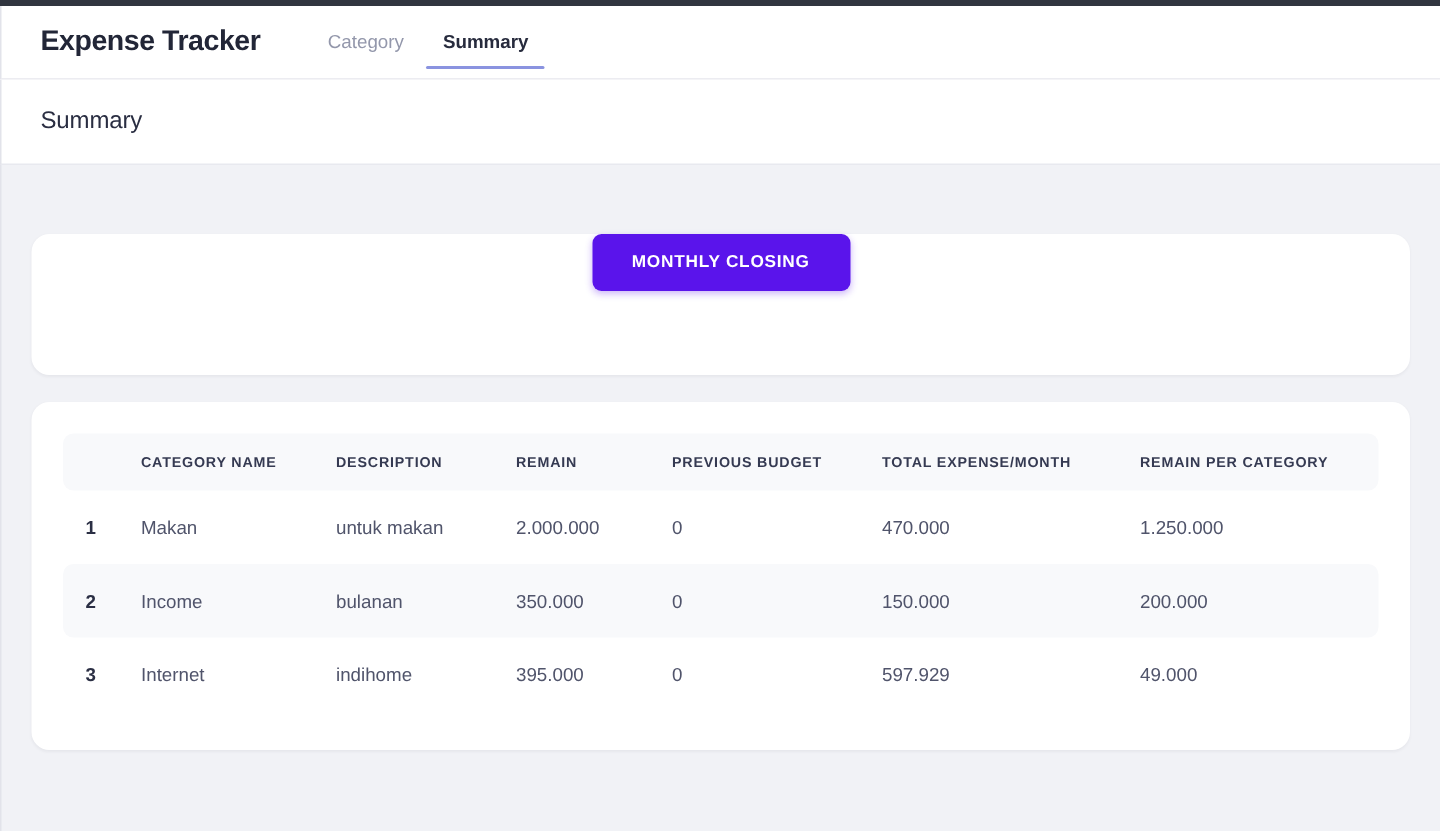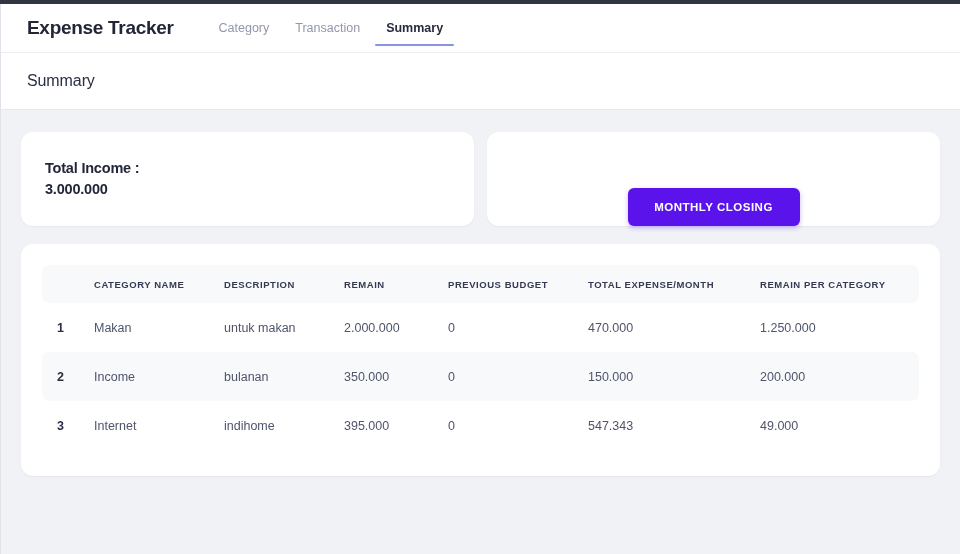"Transaction" div.nav-tab { html: <div> <span>Transaction</span> </div> -> none }
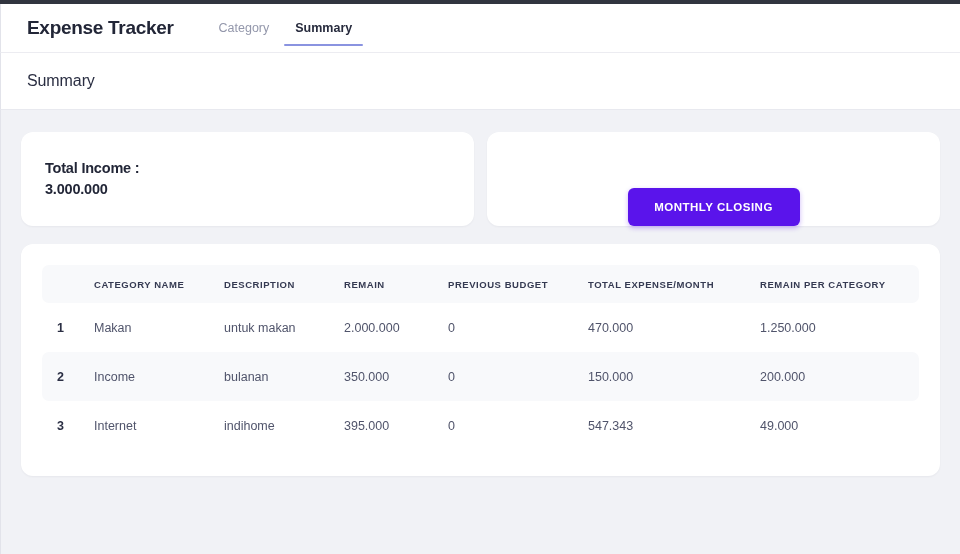"Total Income :" div.card { html: <div> <div>Total Income :</div> <div>3.000.000</div> </div> -> none }
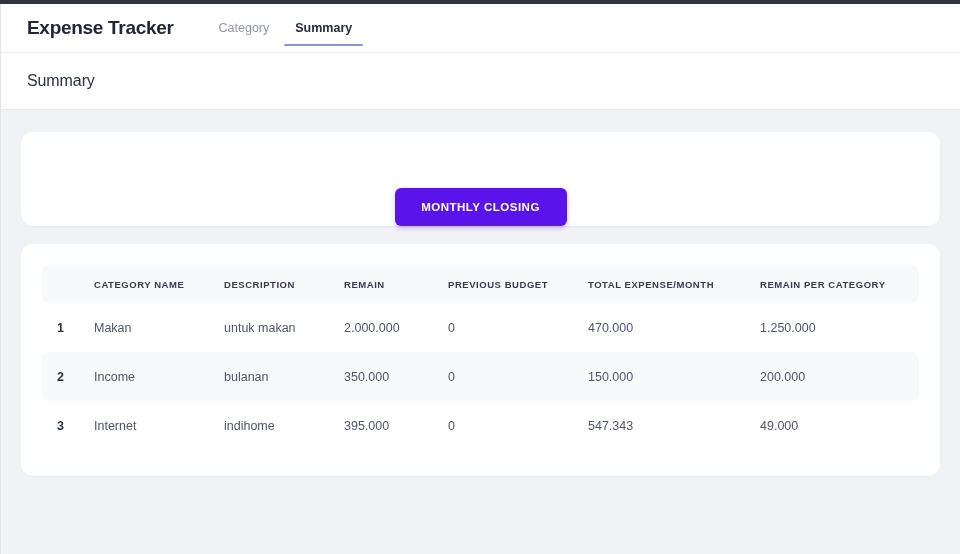"MONTHLY CLOSING" .card.action { justify-content: flex-end -> flex-start; margin-top: none -> 24px }
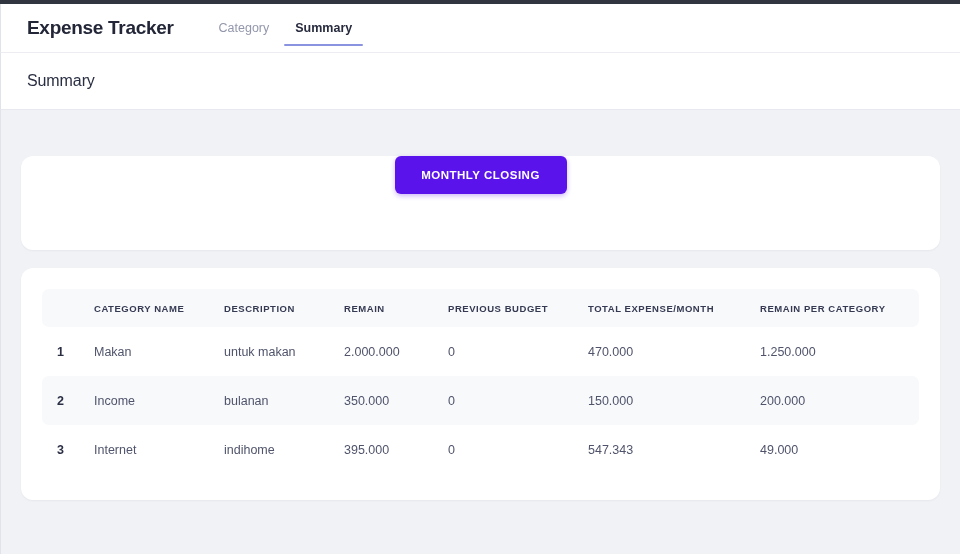"547.343" td.c-texp { text: 547.343 -> 597.929 }
